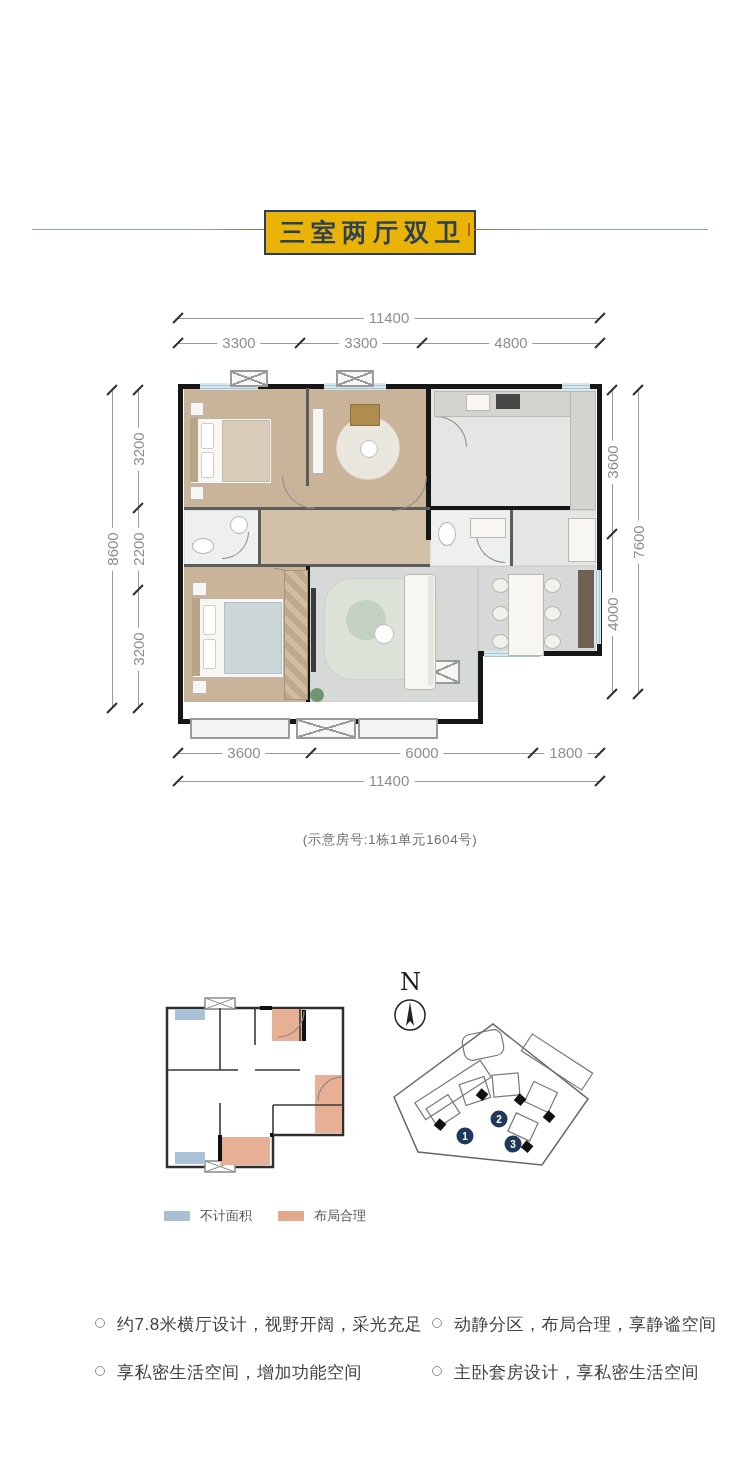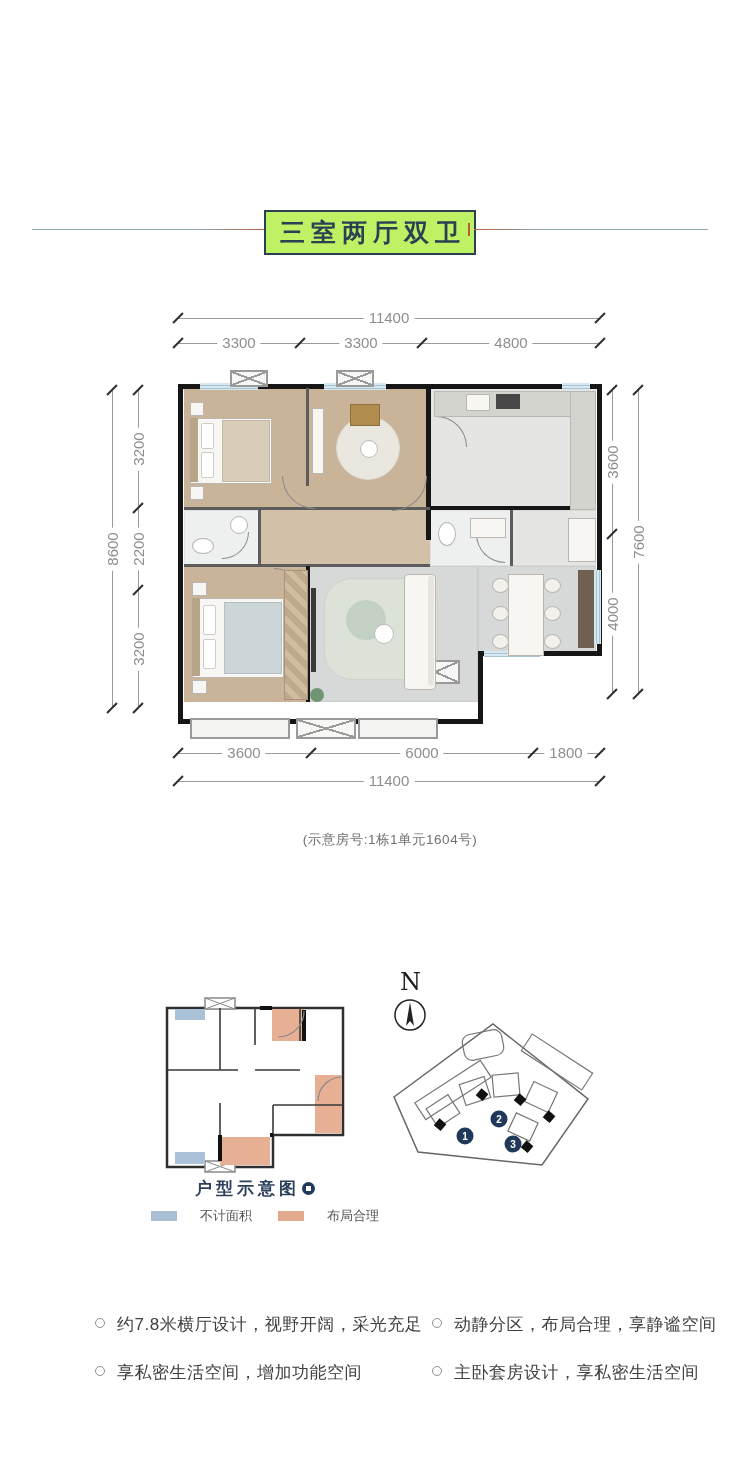"三室两厅双卫" .layout-box { background: #bef264 -> #eab308 }
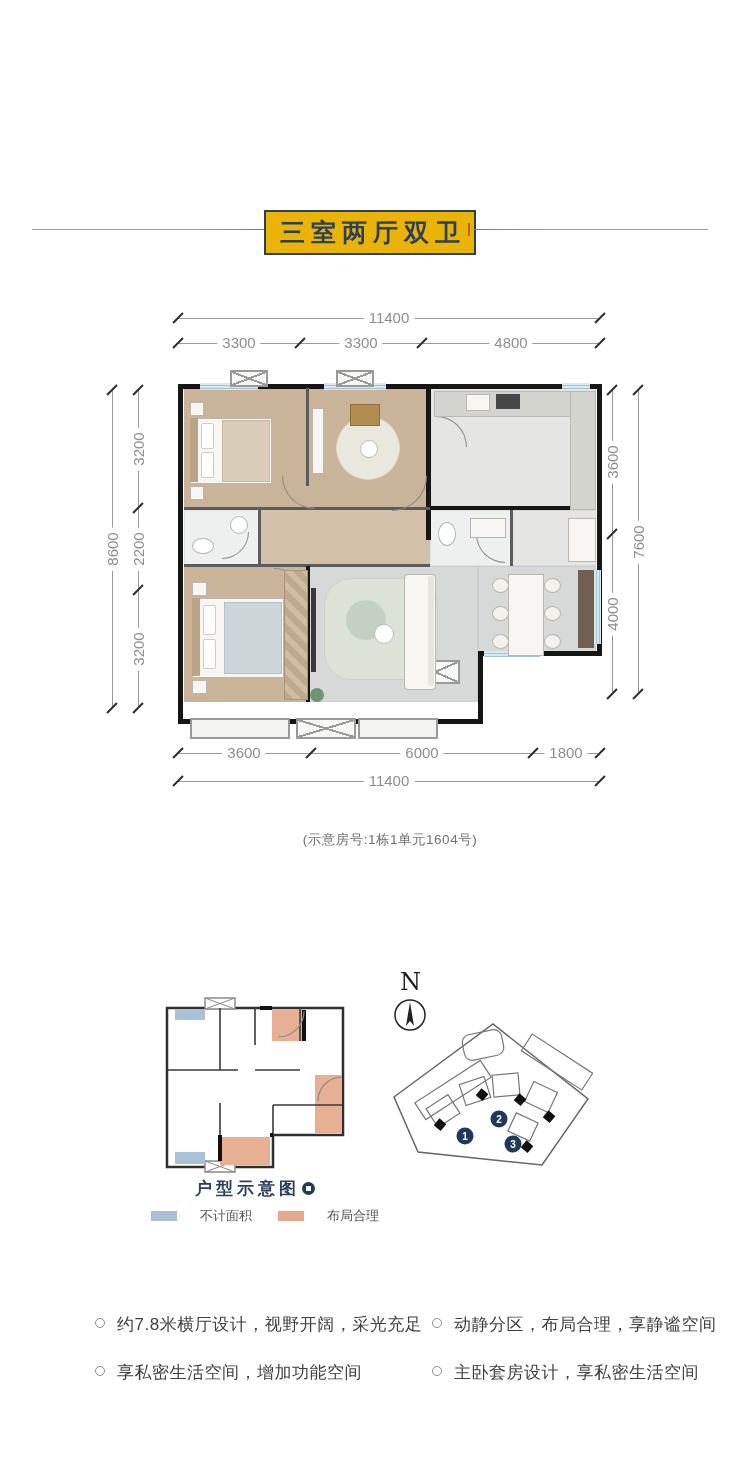"户型示意图" div.diag-title { html: <div> <span>户型示意图</span><span><span></span></span> </div> -> none }
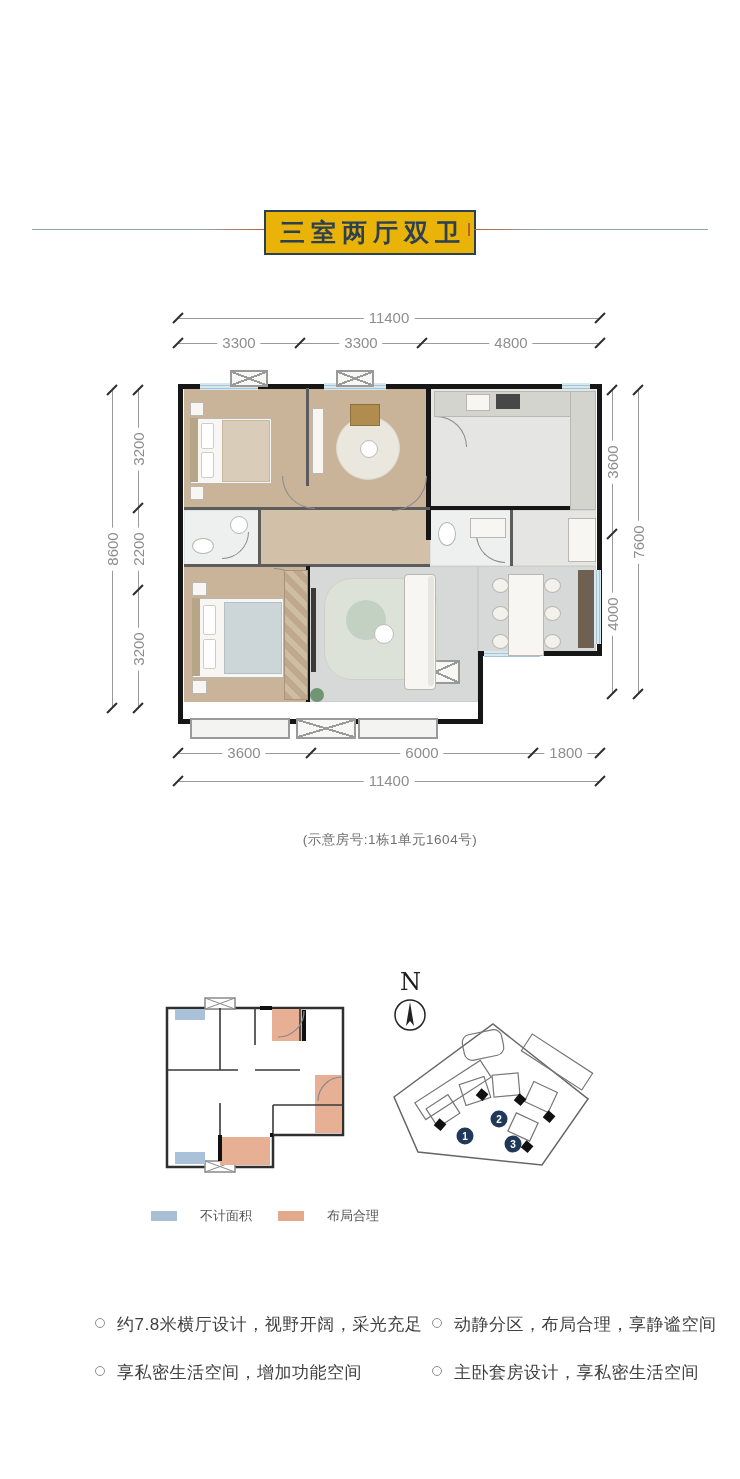"不计面积" .leg-item { gap: 23px -> 10px }
